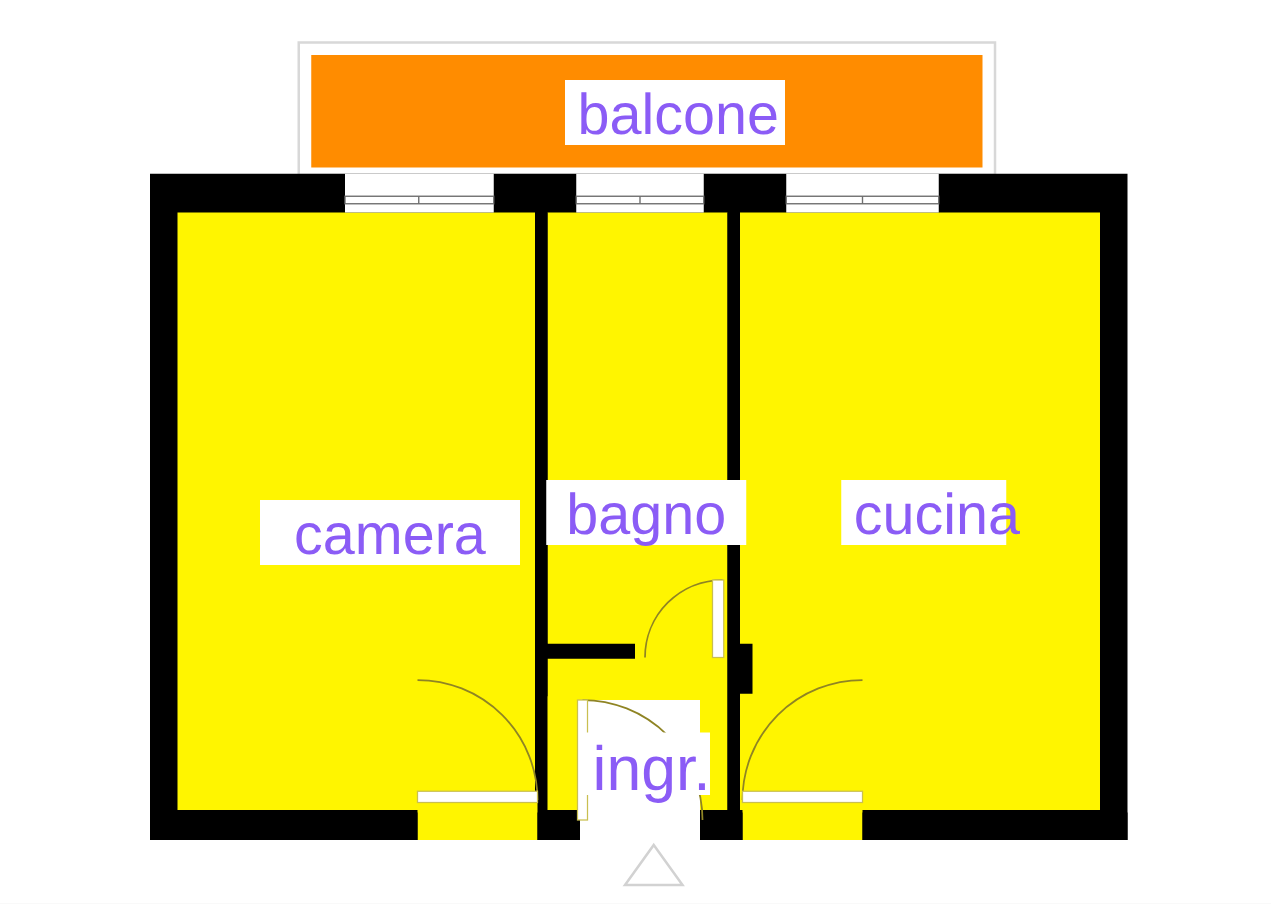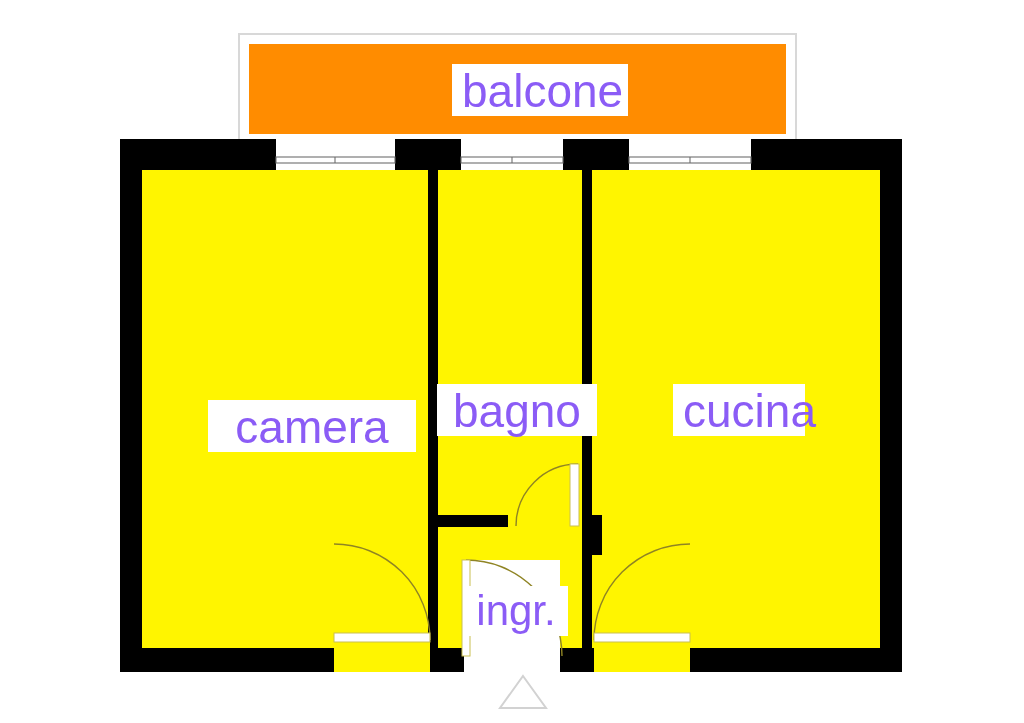"ingr." #label-ingr { font-size: 42px -> 50px }
